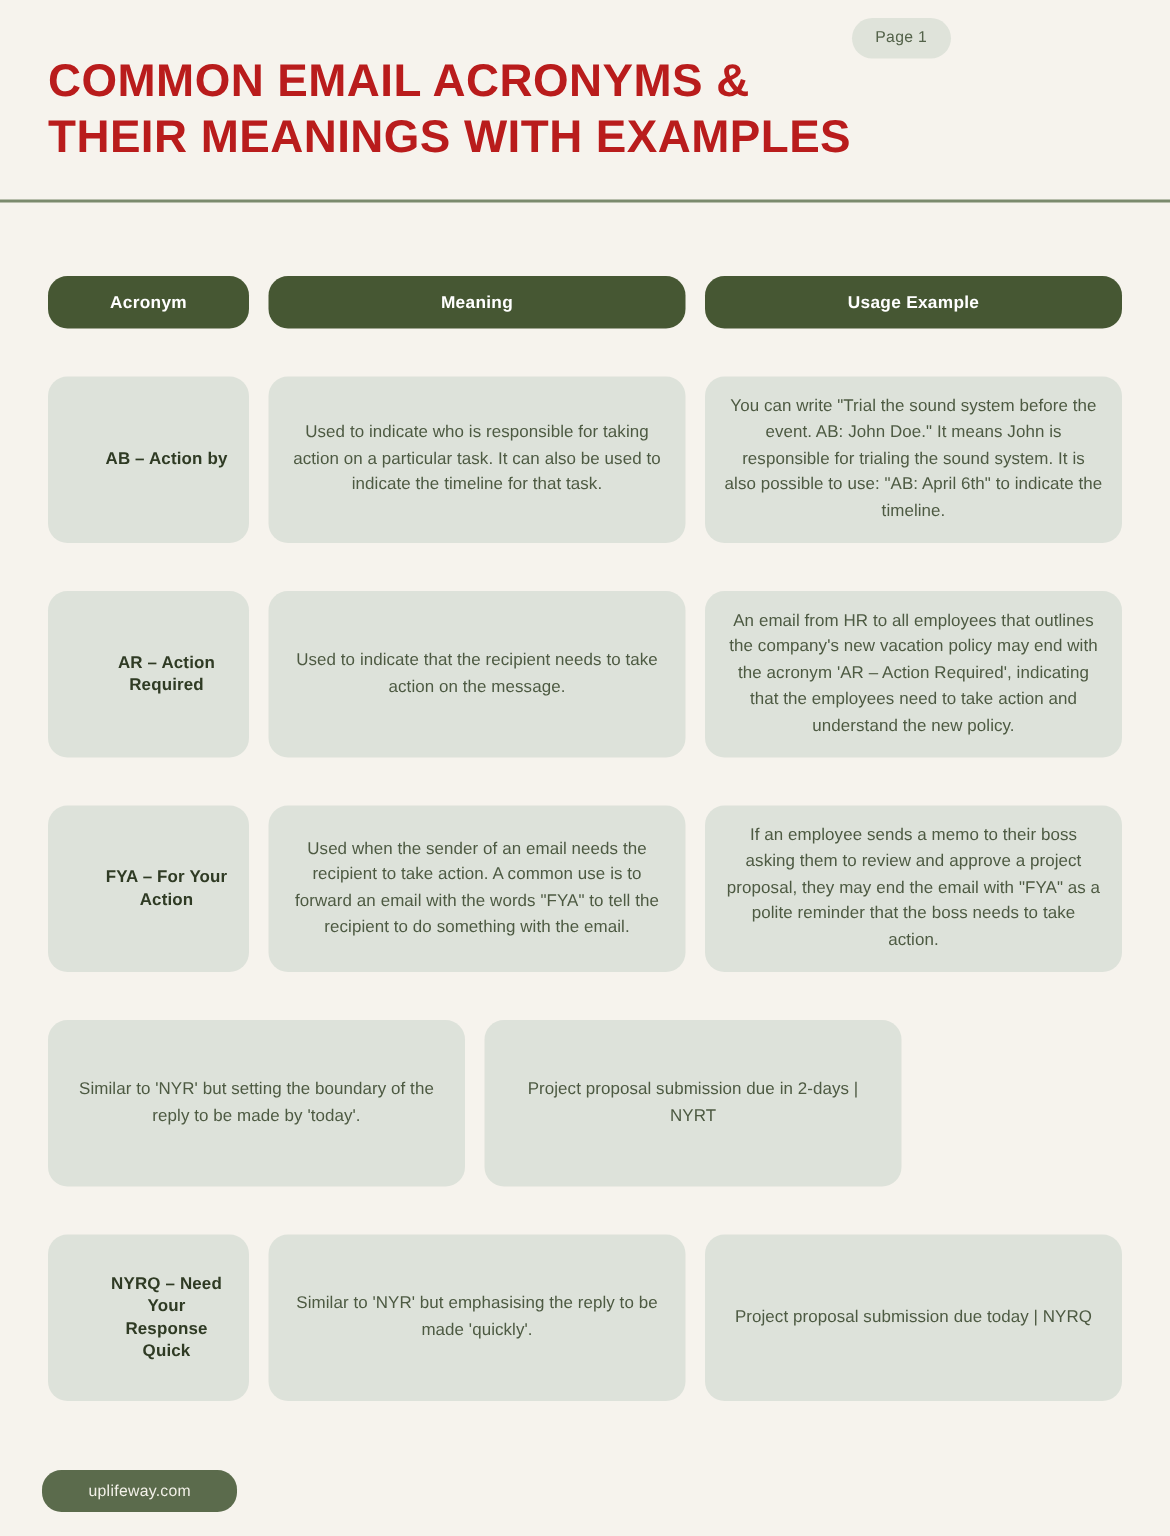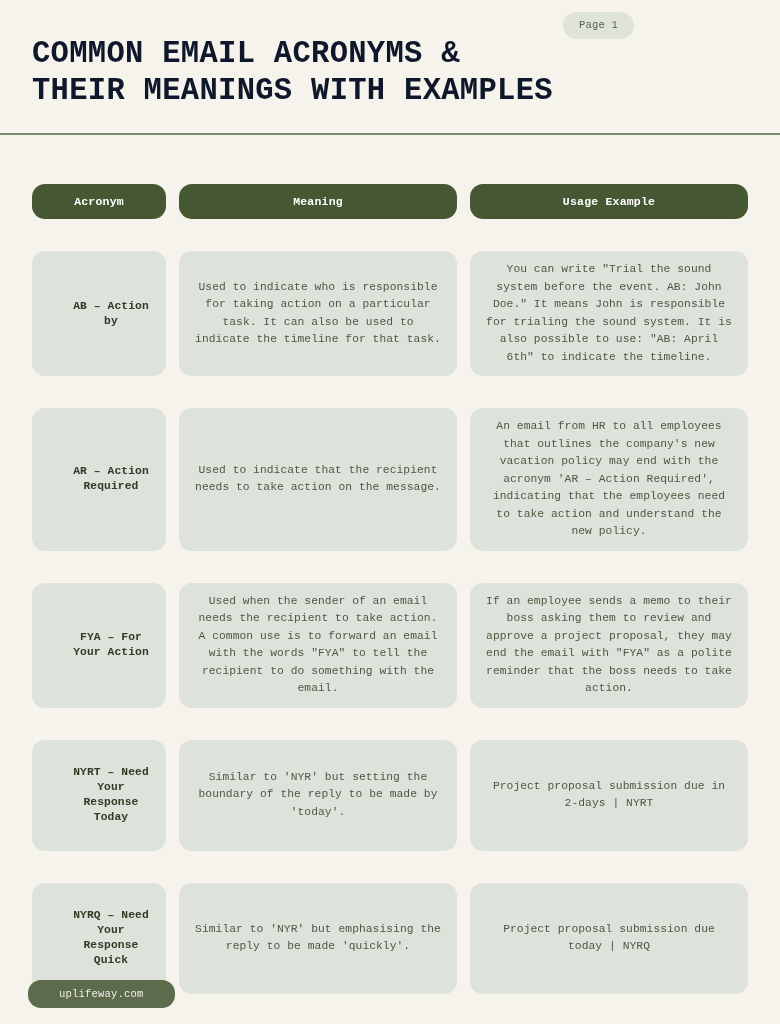"Page 1" .page { font-family: Liberation Mono, monospace -> none }
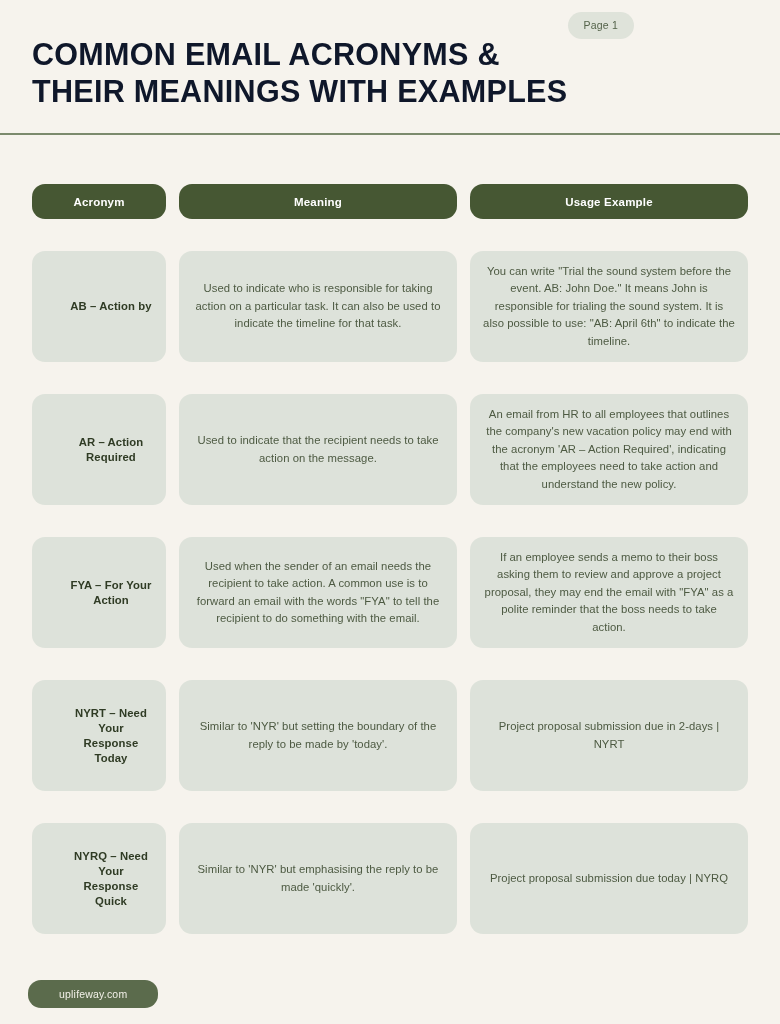"COMMON EMAIL ACRONYMS &" .title-line { color: #0f172a -> #b91c1c }
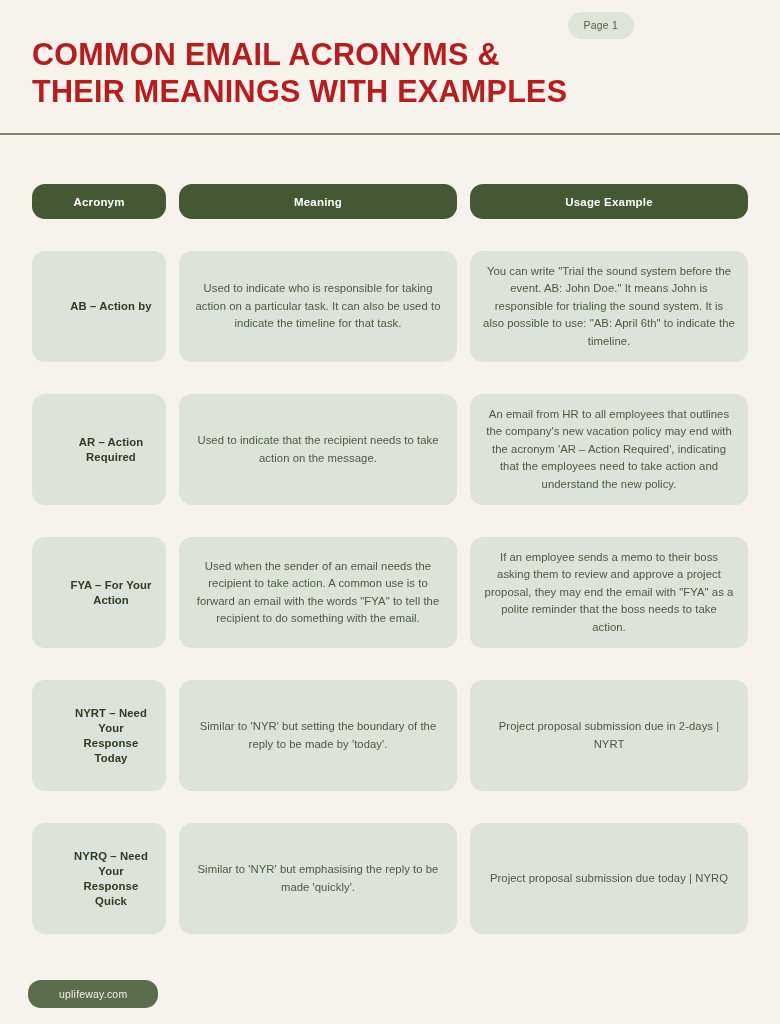"NYRT – Need Your Response" div.cell { html: <div>NYRT – Need Your Response Today</div> -> none }
